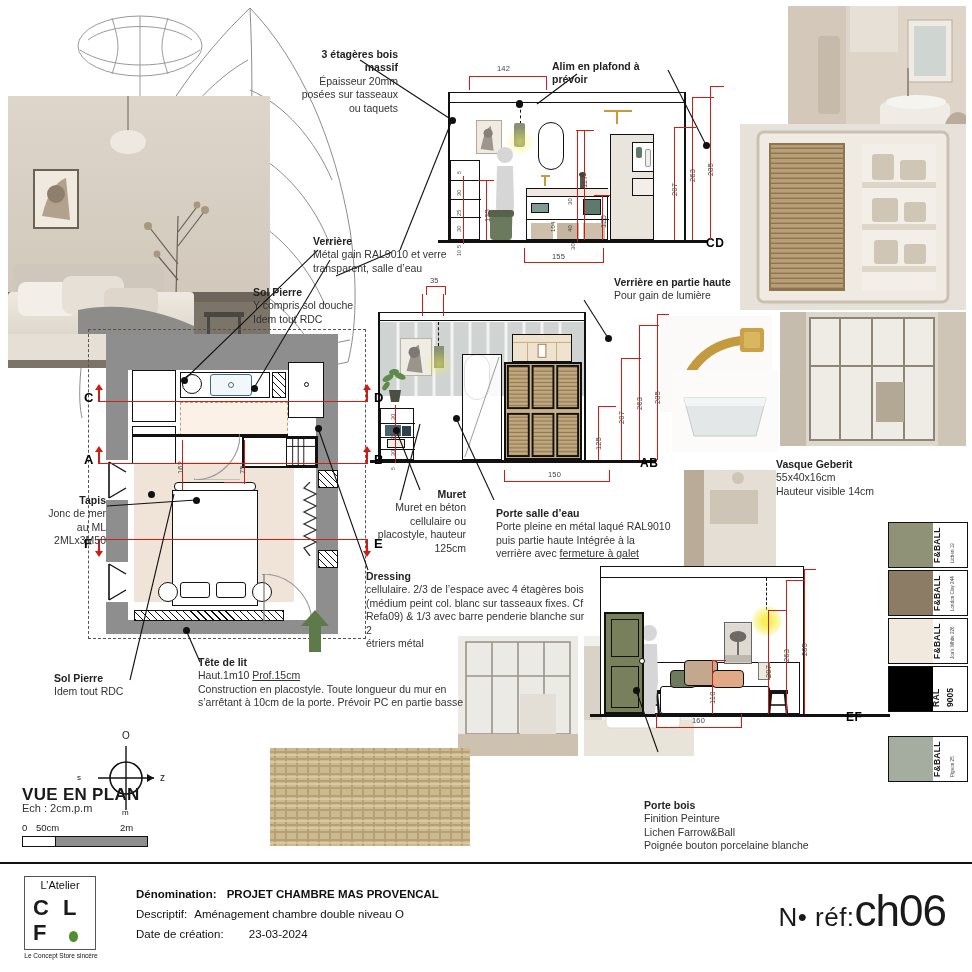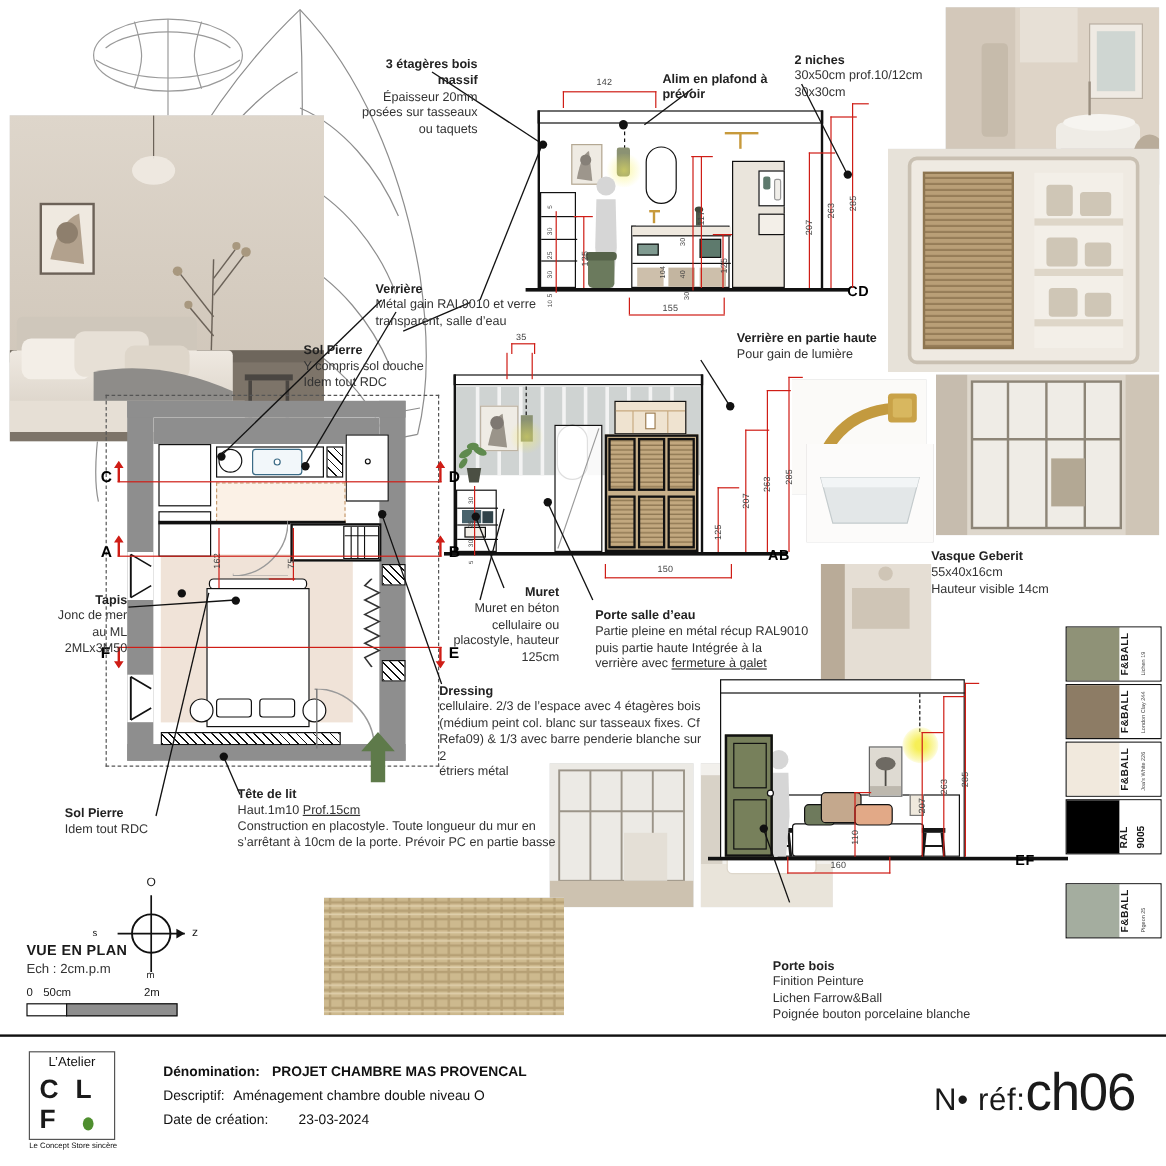"2 niches" div.anno { html: <div> <div>2 niches</div> <div>30x50cm prof.10/12cm</div> <div>30x30cm</div> </div> -> none }
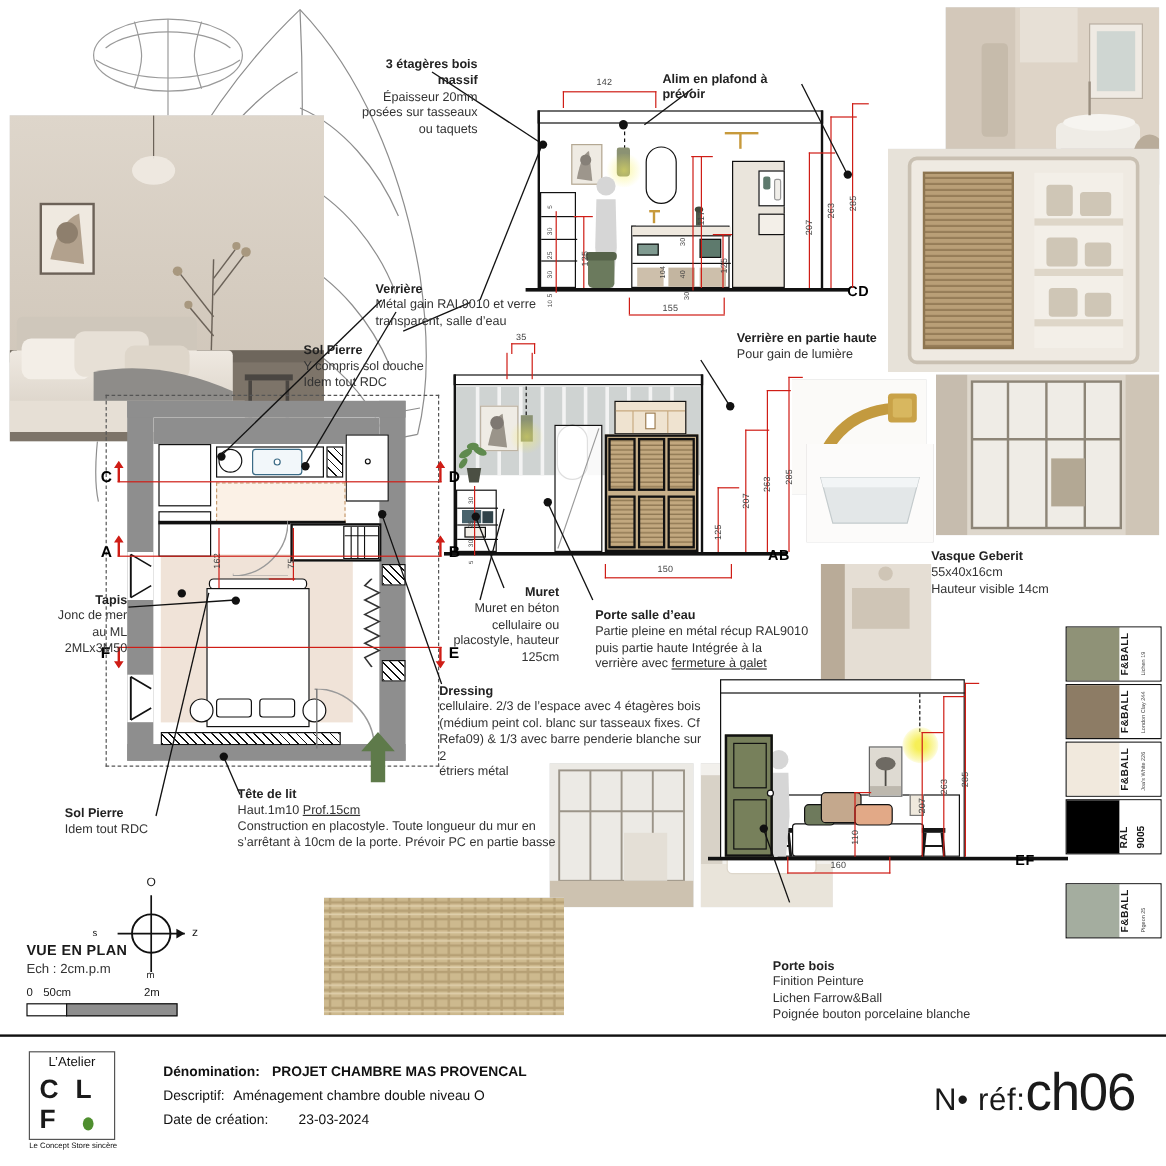"Partie pleine en métal récup" div.d { text: Partie pleine en métal récup -> Porte pleine en métal laqué }
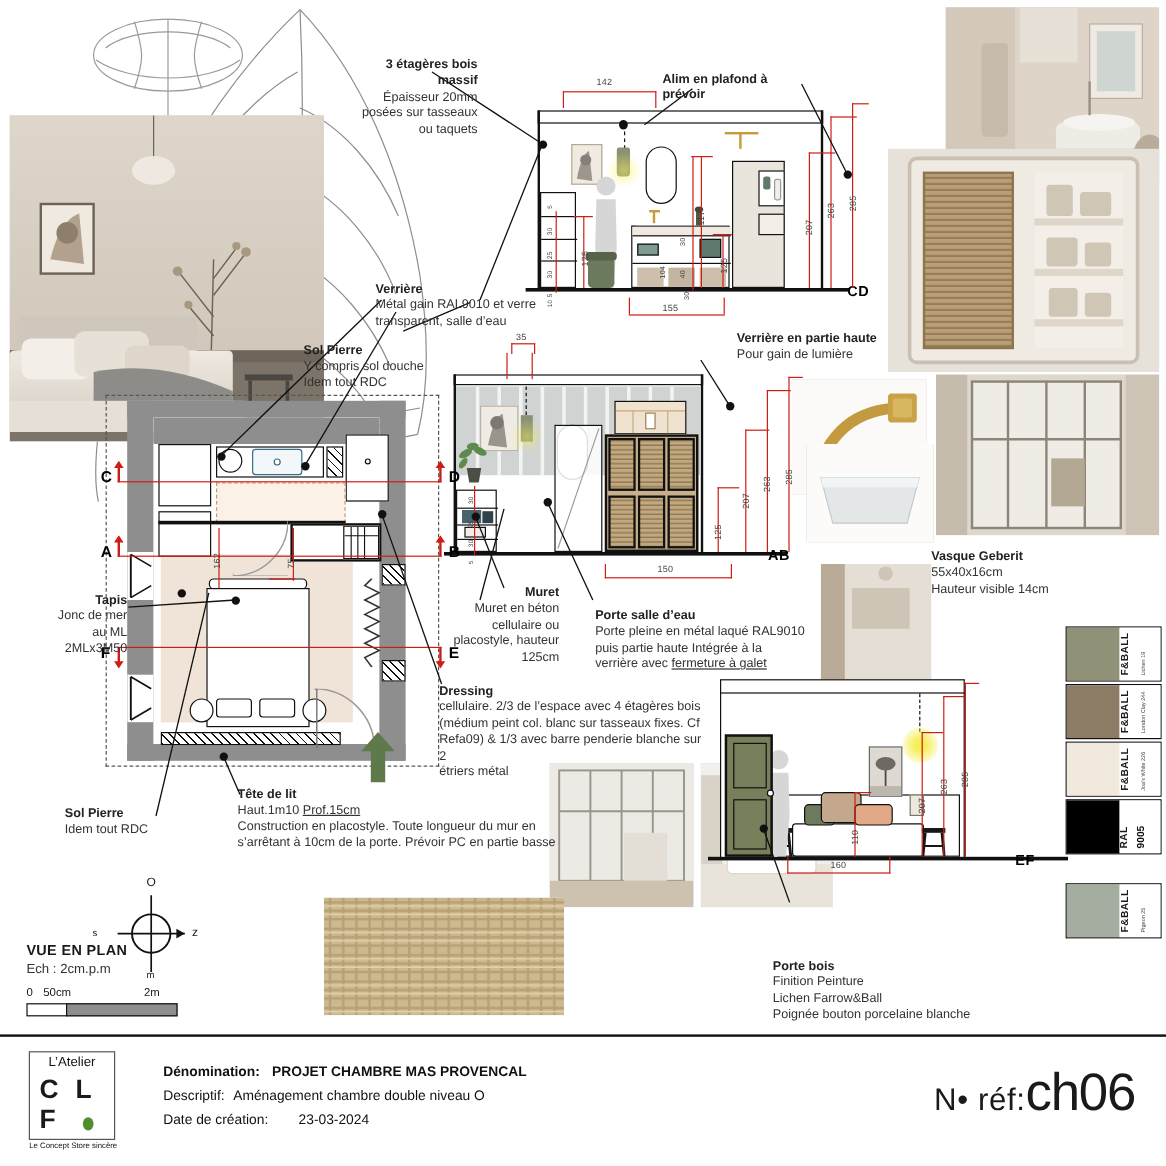"VUE EN PLAN" div { font-size: 12px -> 17px }
